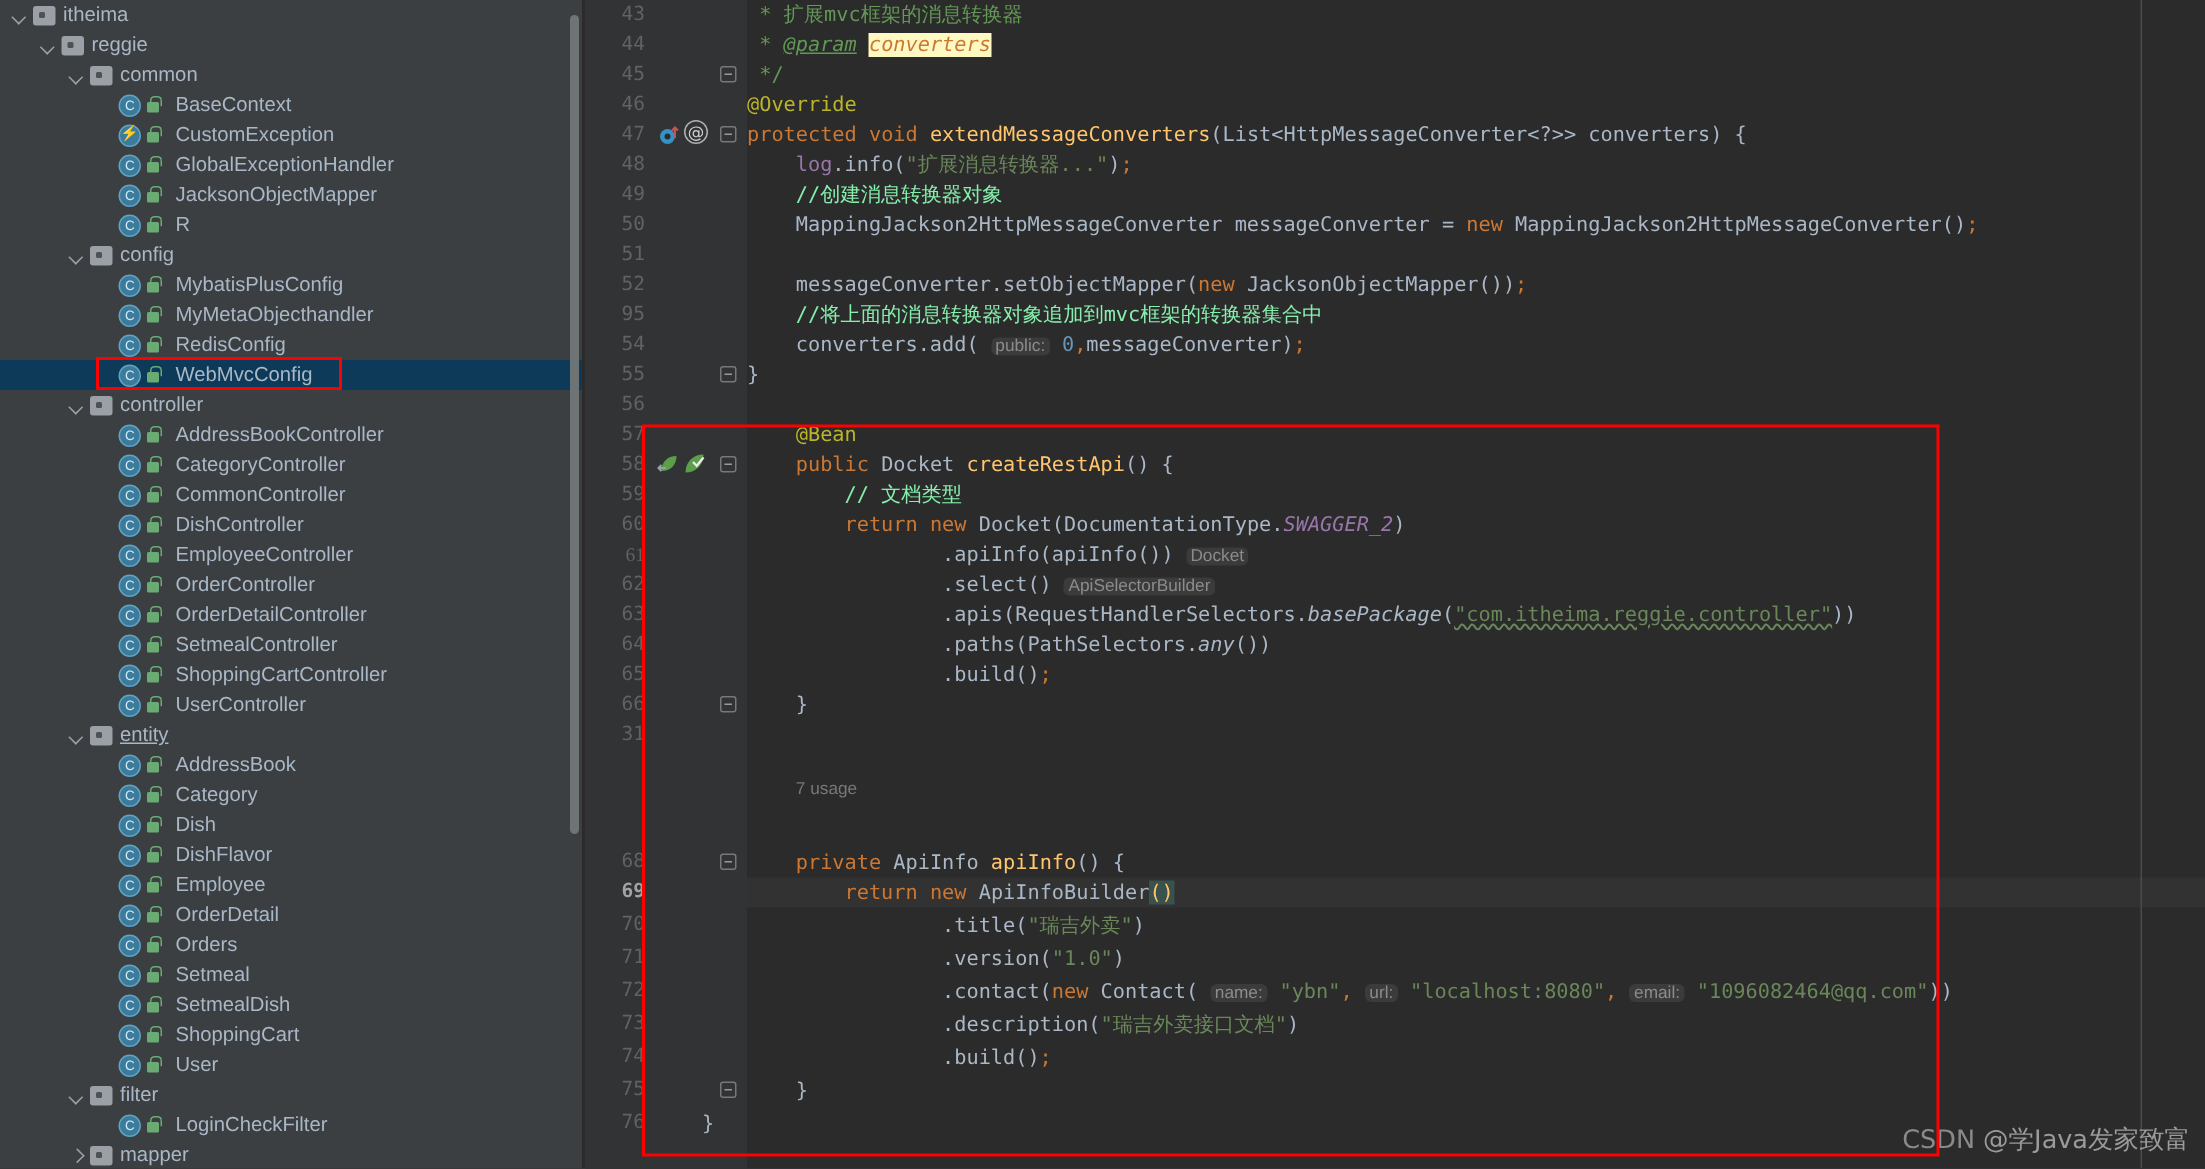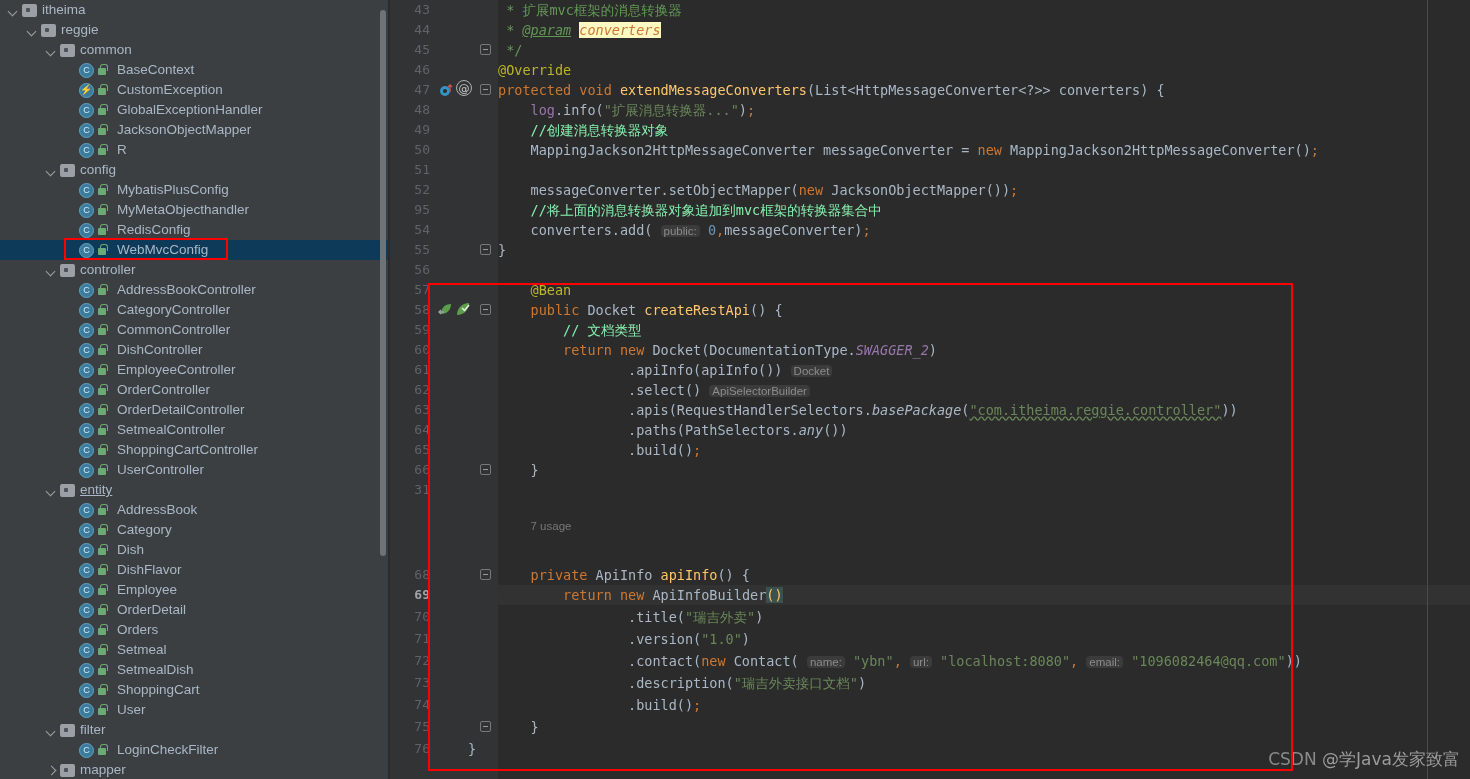"61" div.ln { font-family: none -> Liberation Serif, serif }
